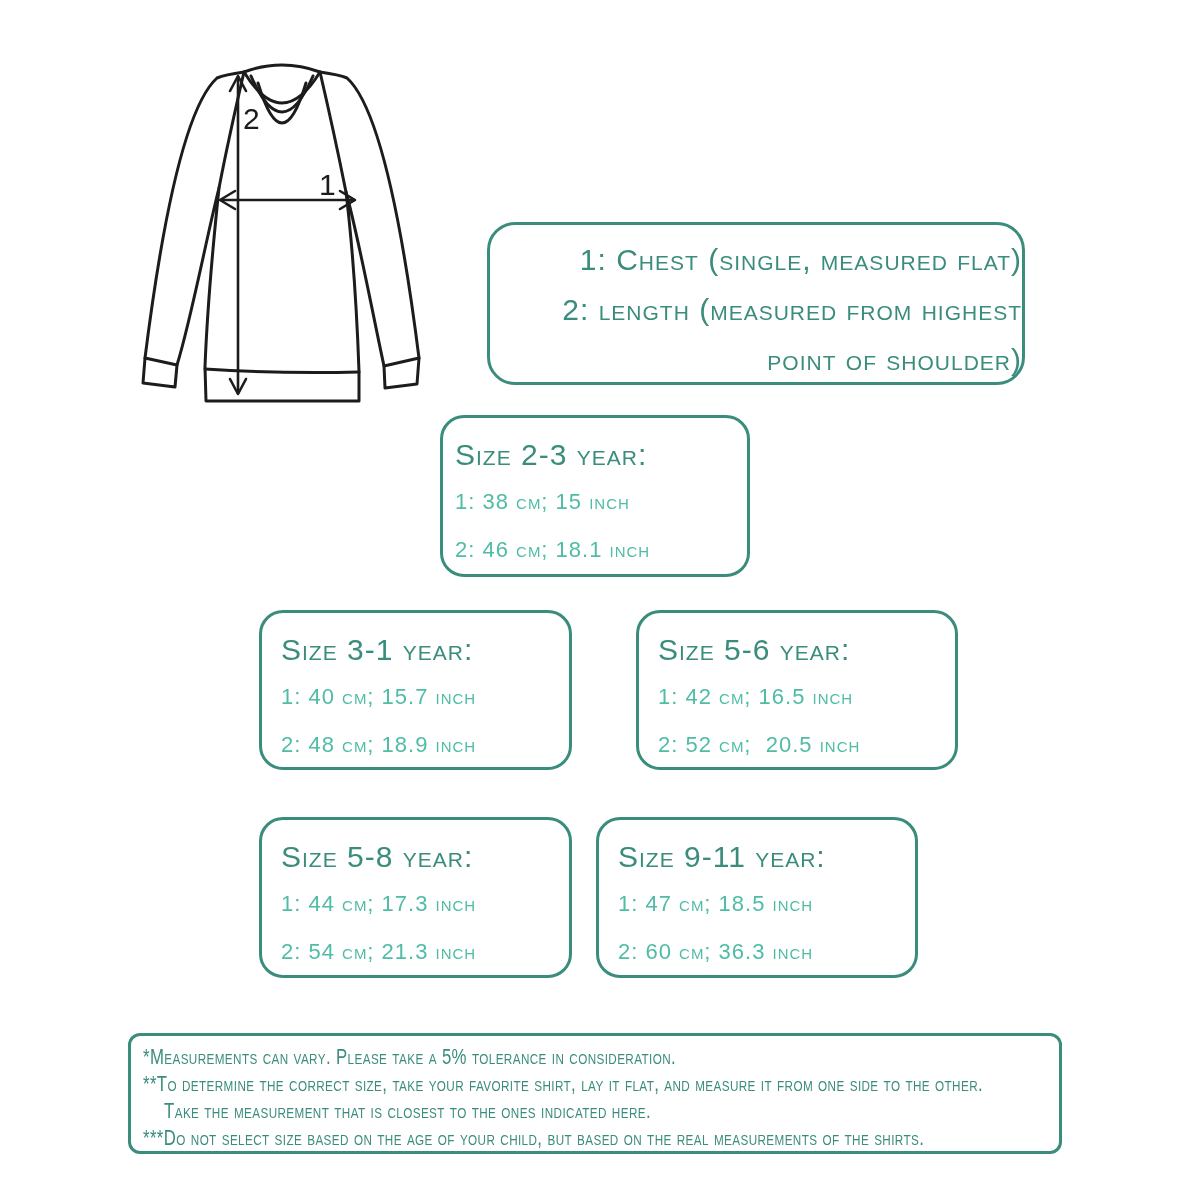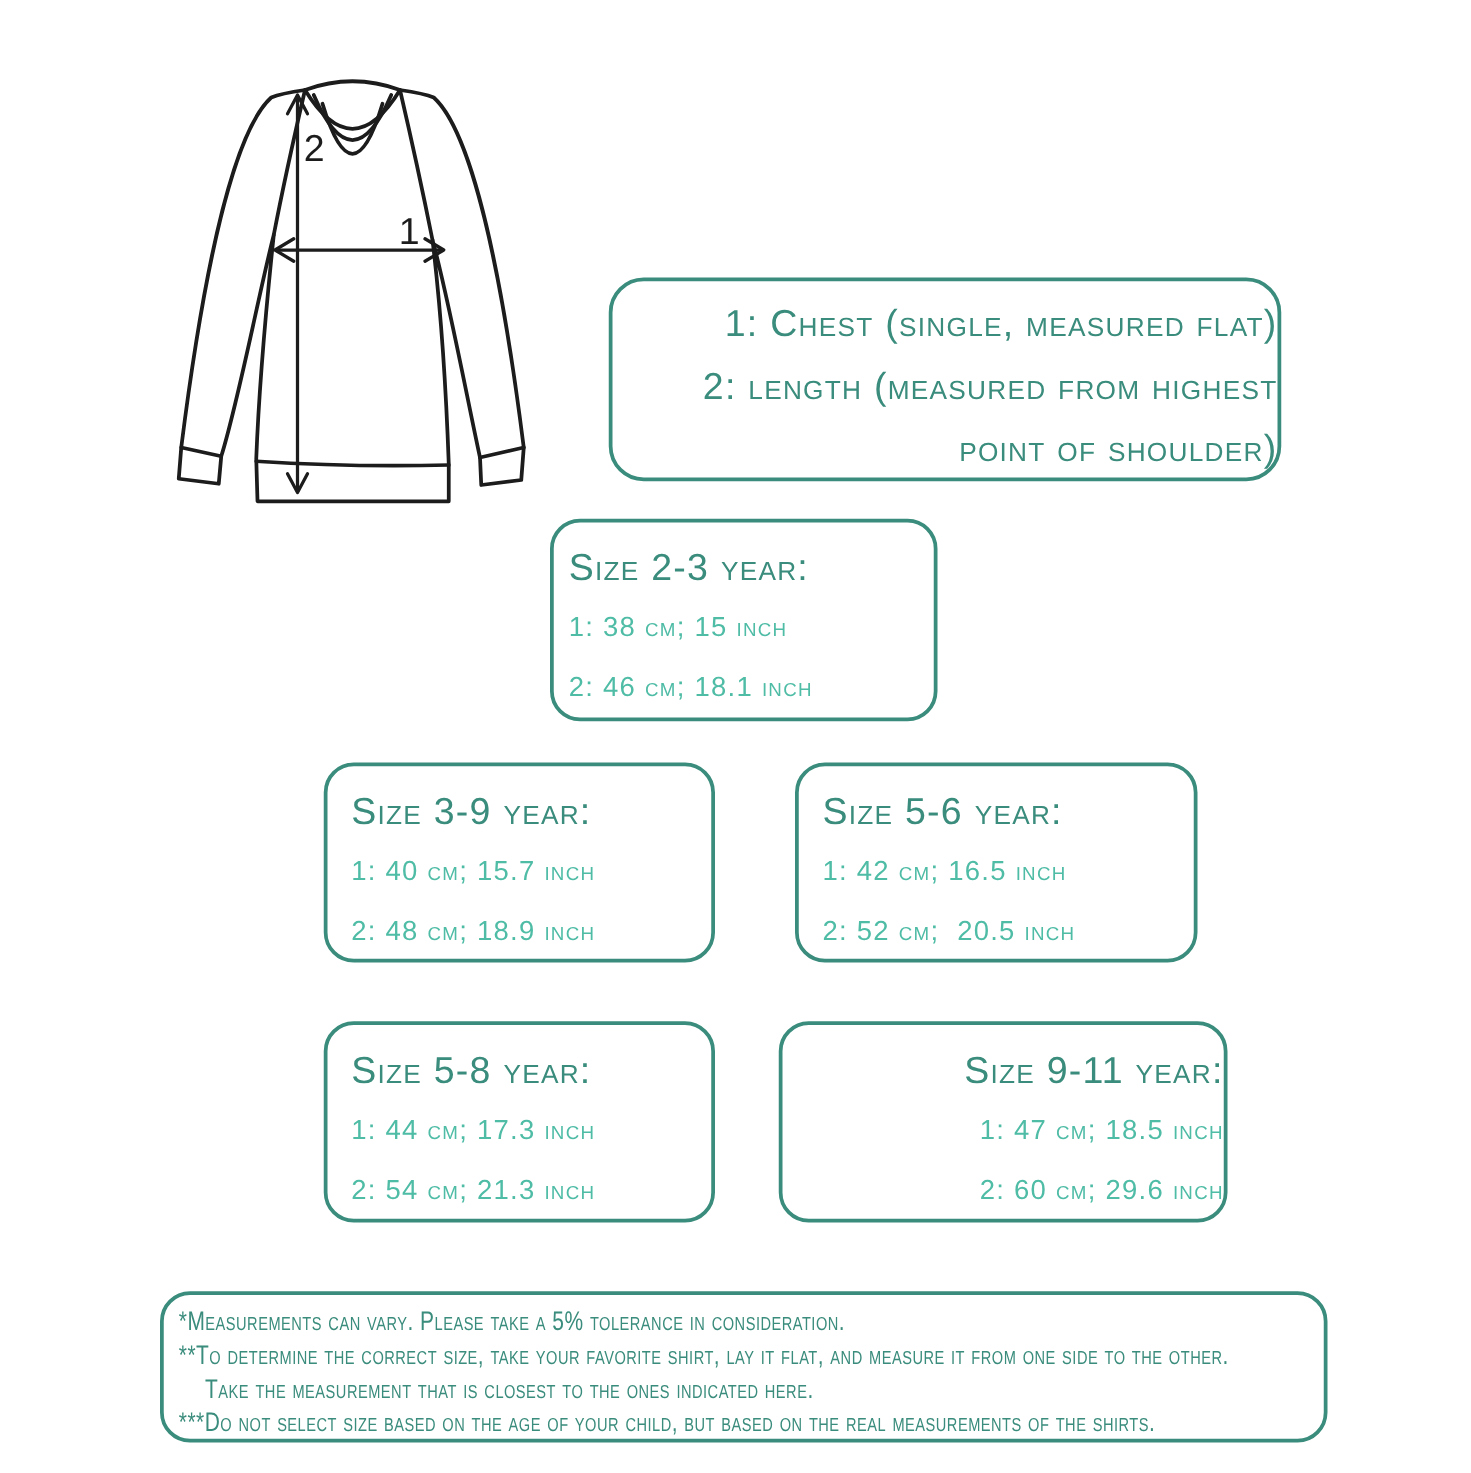"Size 3-9 year:" div.txt { text: 3-9 -> 3-1 }
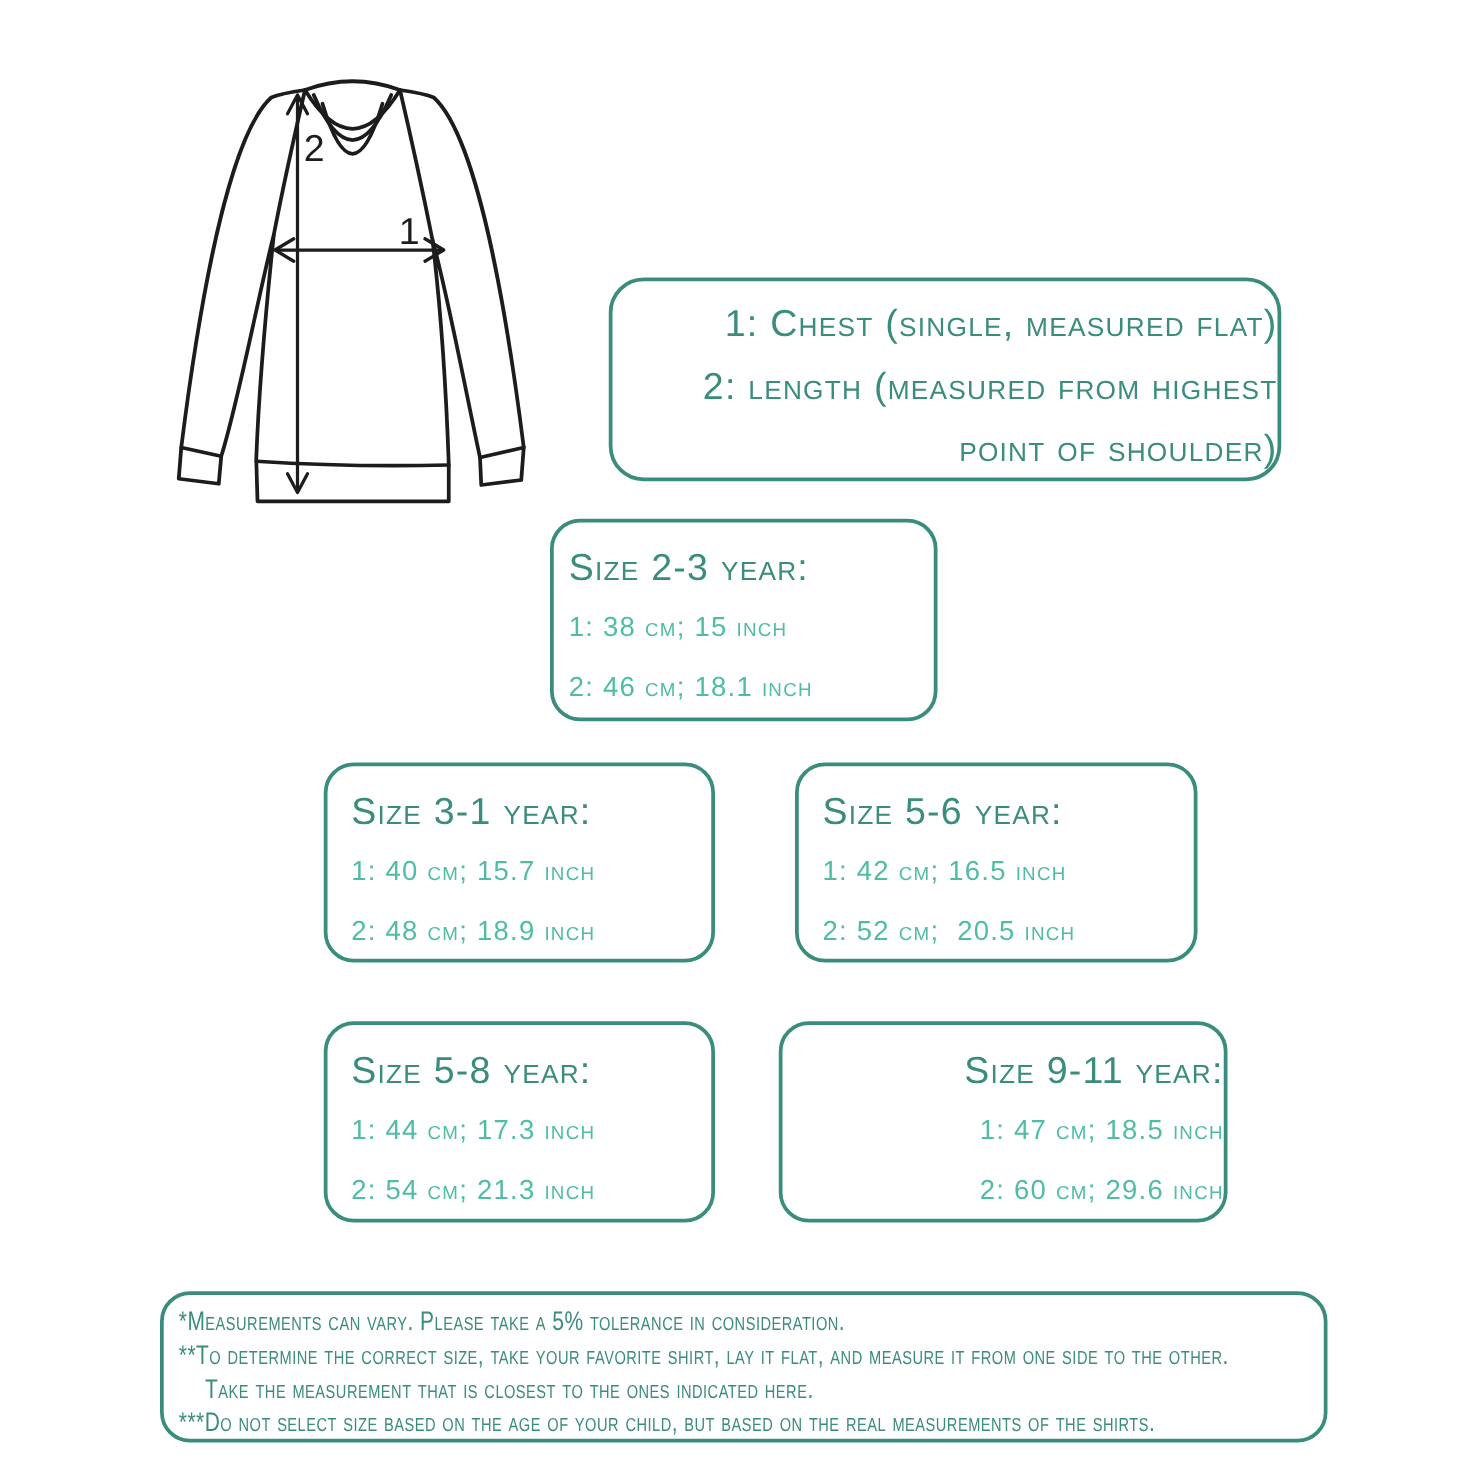"Size 9-11 year:" .s911 { left: 623px -> 596px; text-align: right -> none; width: 359px -> 322px }
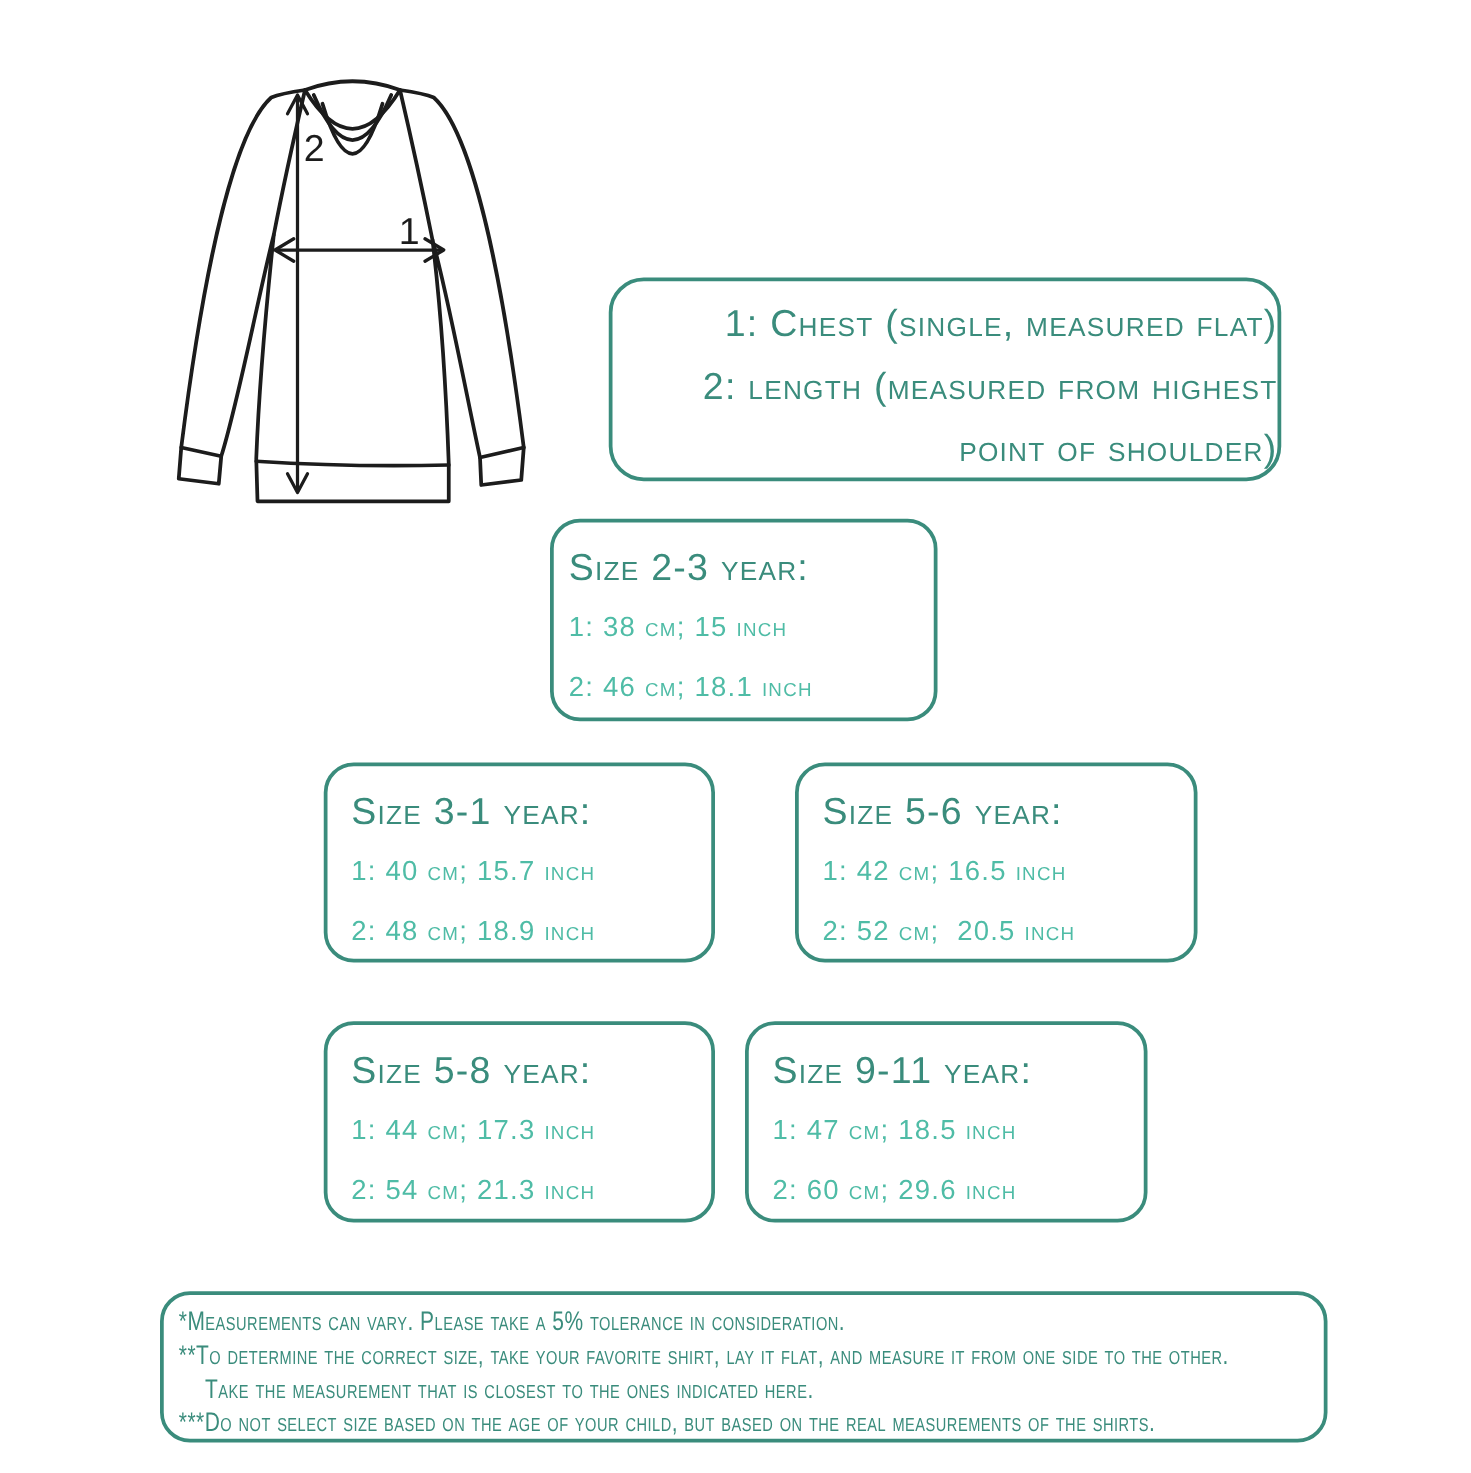"2: 60 cm; 29.6 inch" div.txt { text: 29.6 -> 36.3 }
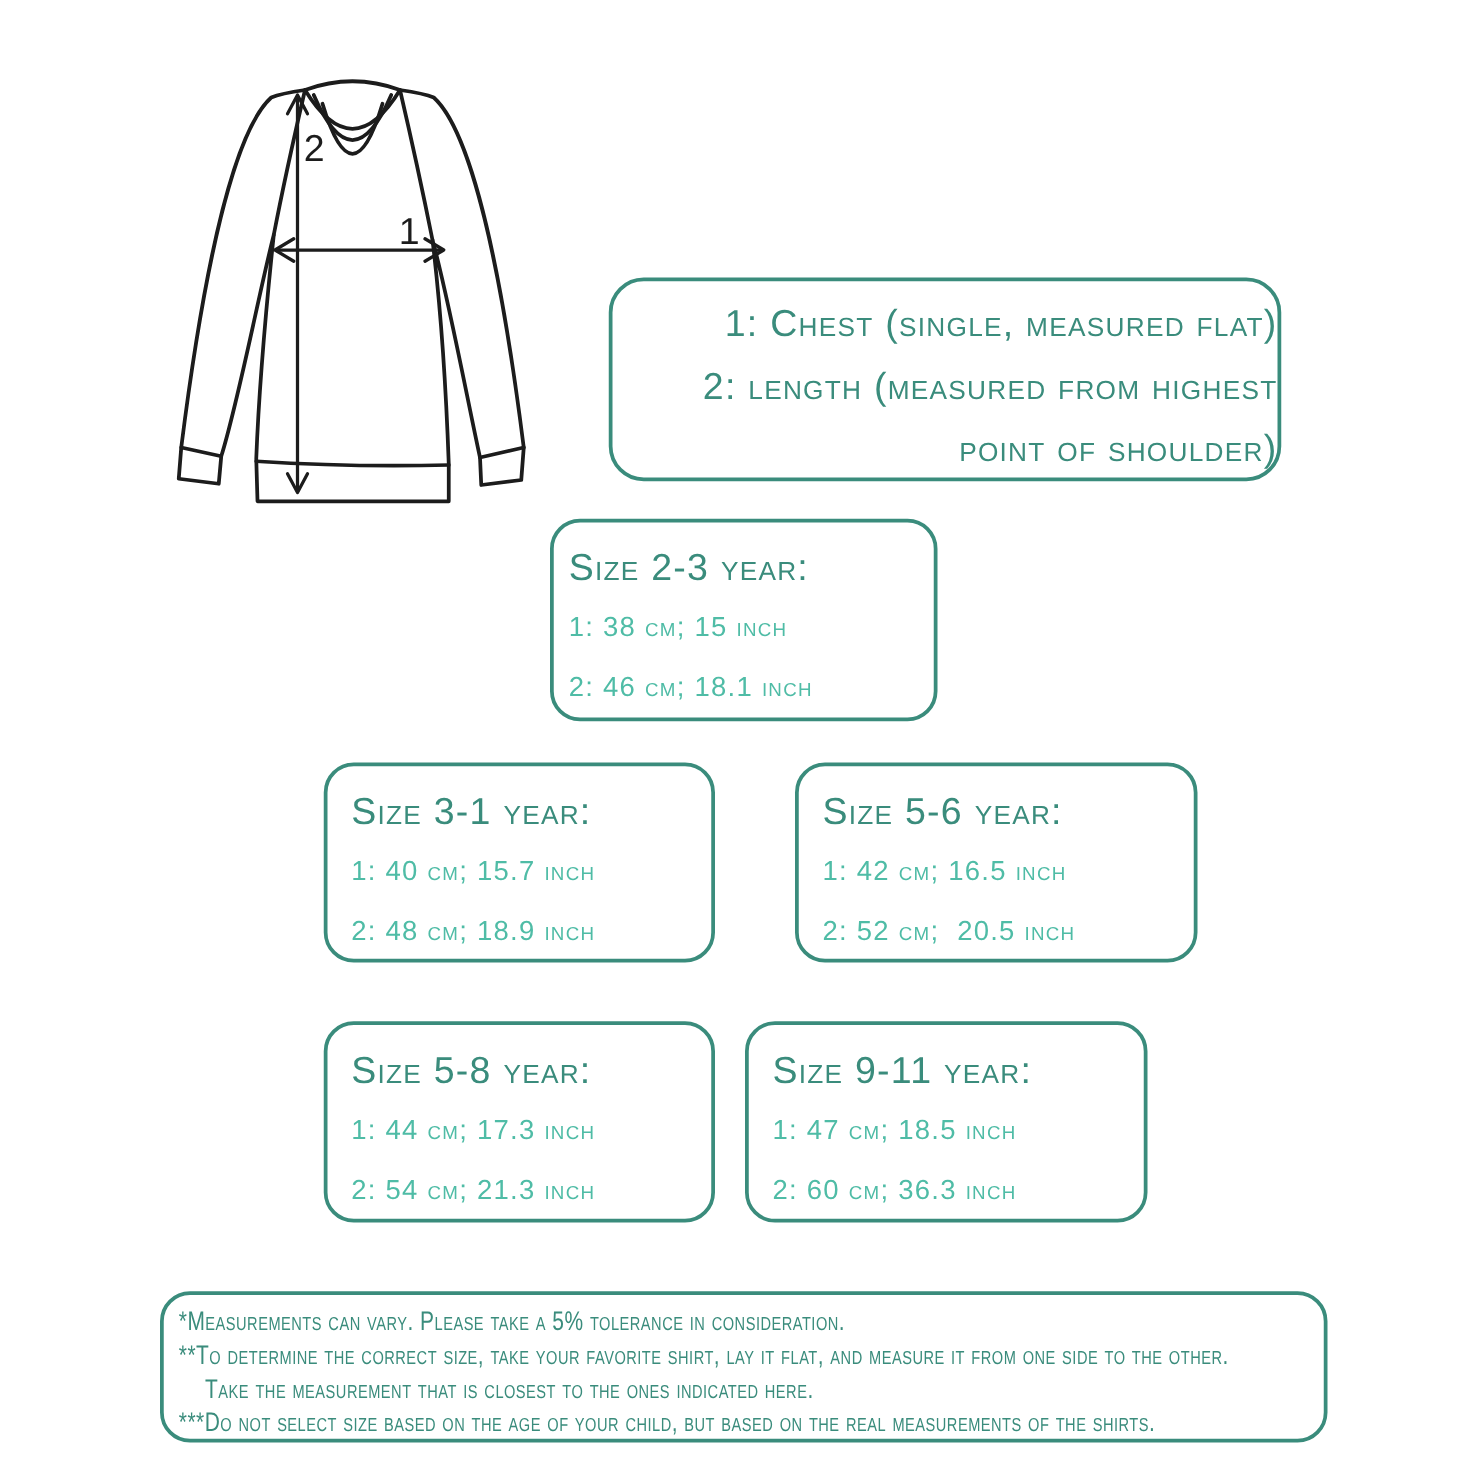"*Measurements can vary. Please take" .notes-box { border-radius: 24px -> 12px }
